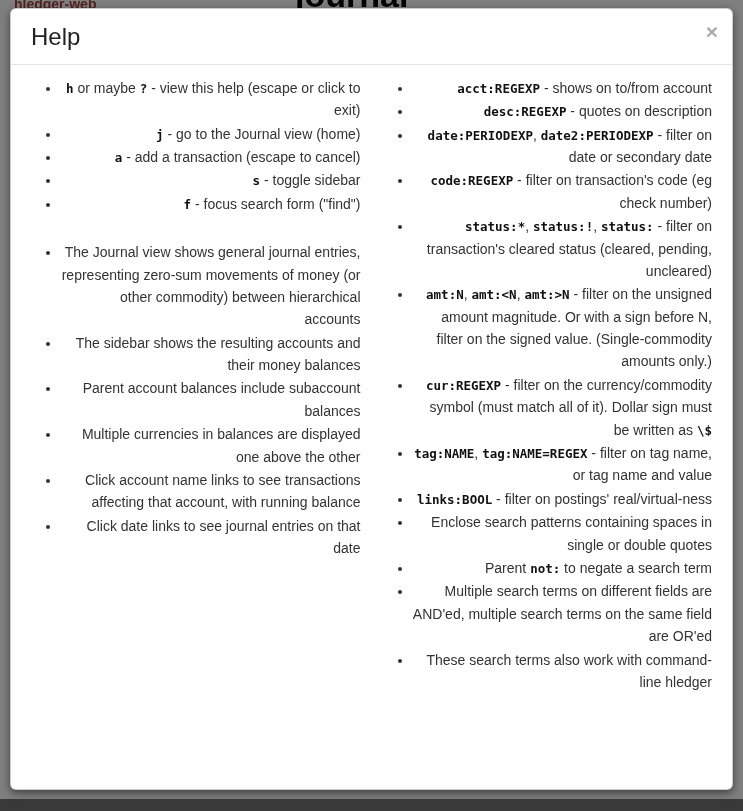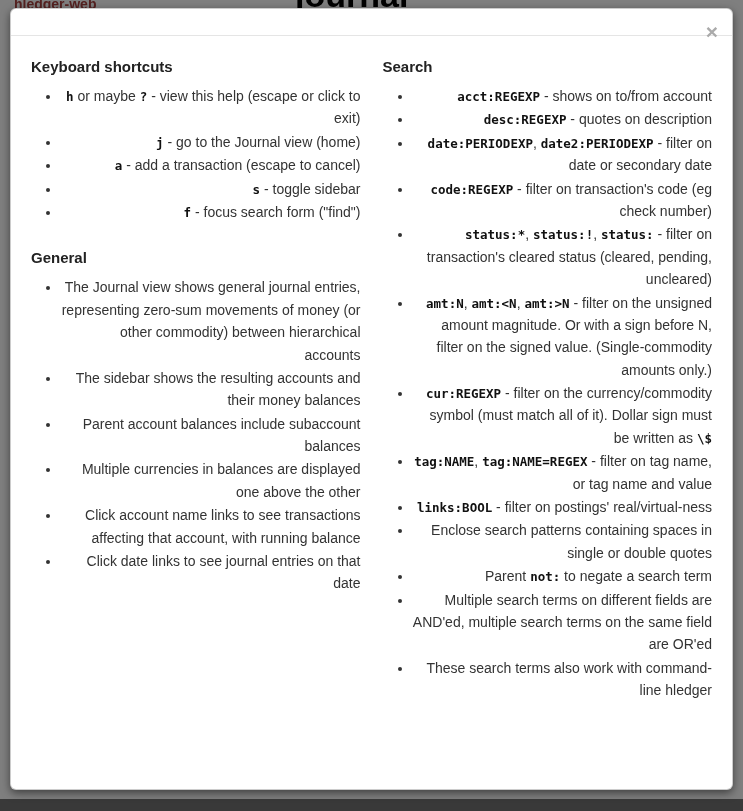"Help" div.modal-title { html: none -> <div>Help</div> }
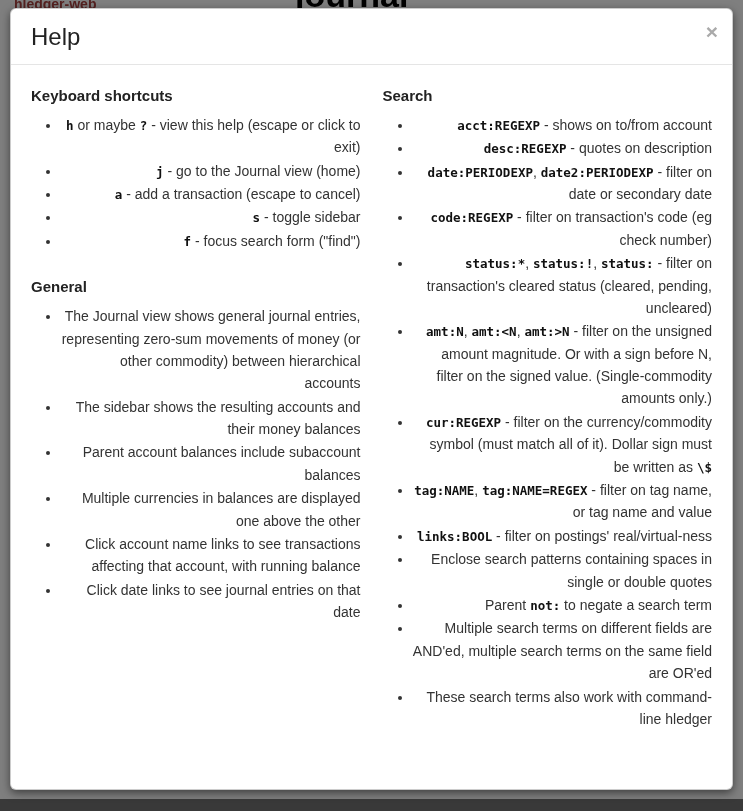"Keyboard shortcuts" h4 { html: <h4>Keyboard shortcuts</h4> -> none }
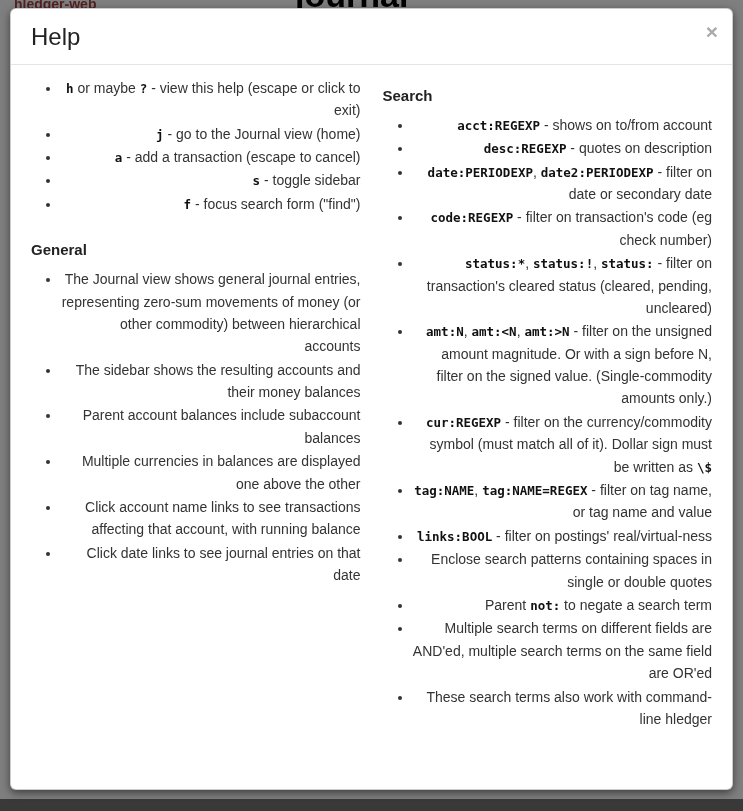"Search" h4 { html: <h4>Search</h4> -> none }
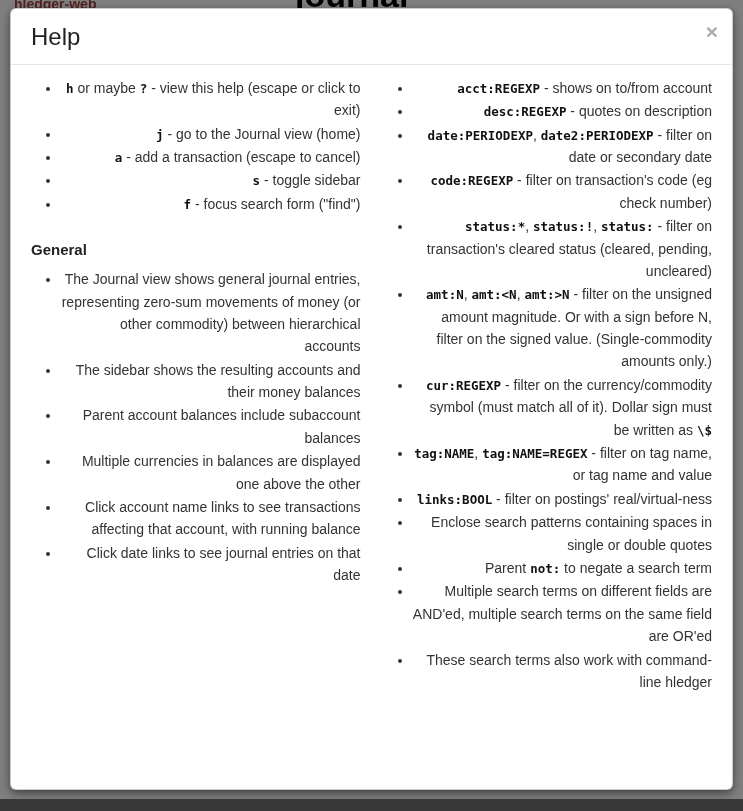"General" h4 { html: <h4>General</h4> -> none }
